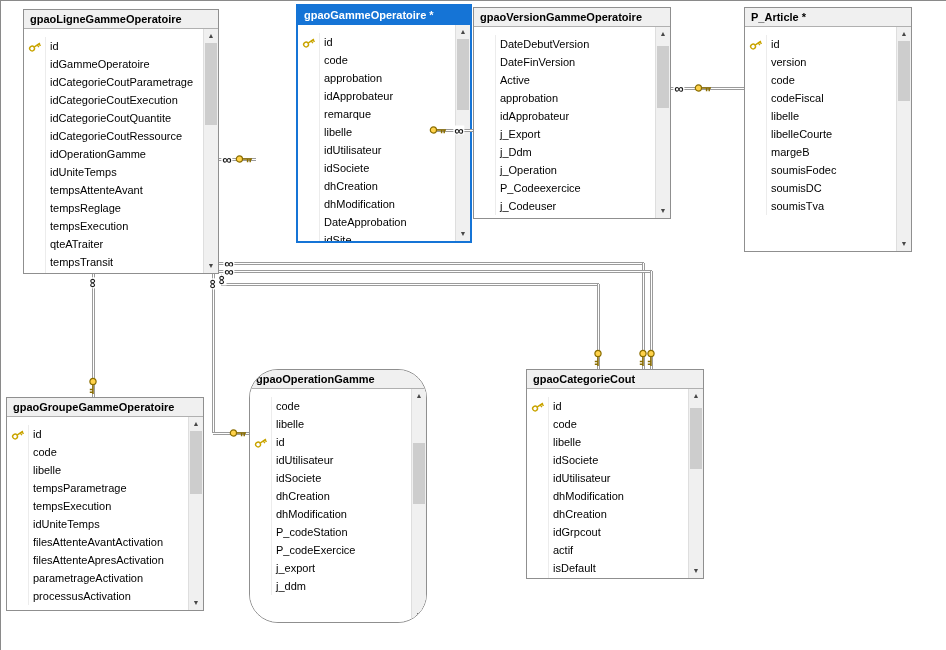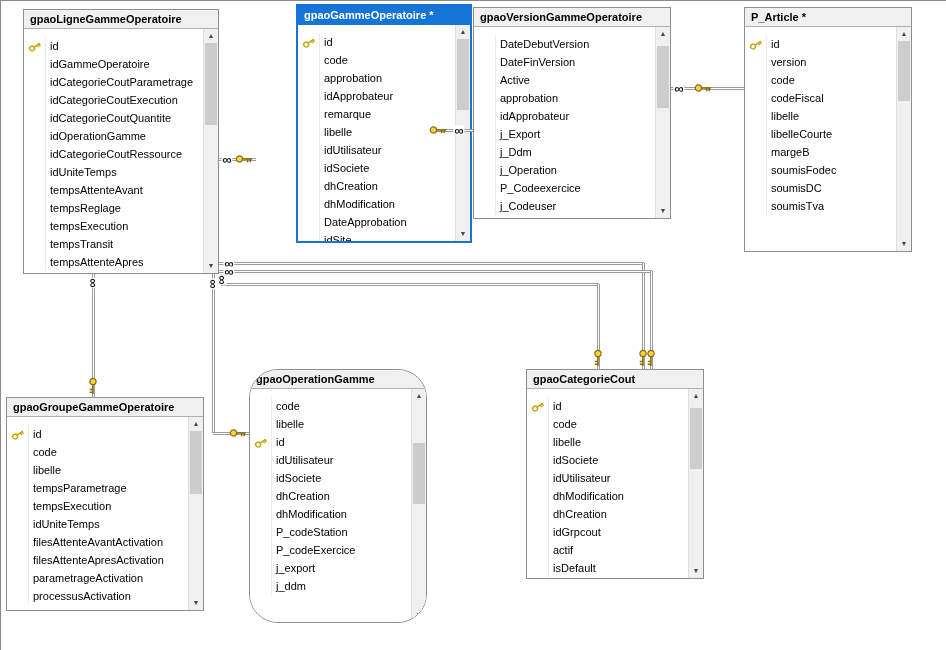"idOperationGamme" div.row { order: before "idCategorieCoutRessource" -> after "idCategorieCoutRessource" }
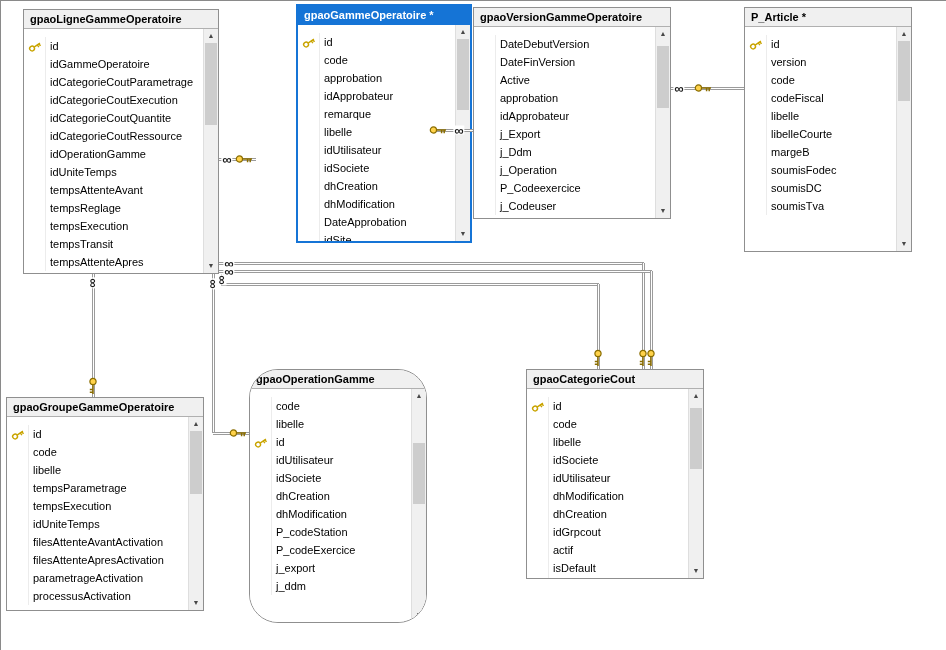"qteATraiter" div.row { html: none -> <div> <span></span> <span>qteATraiter</span> </div> }
